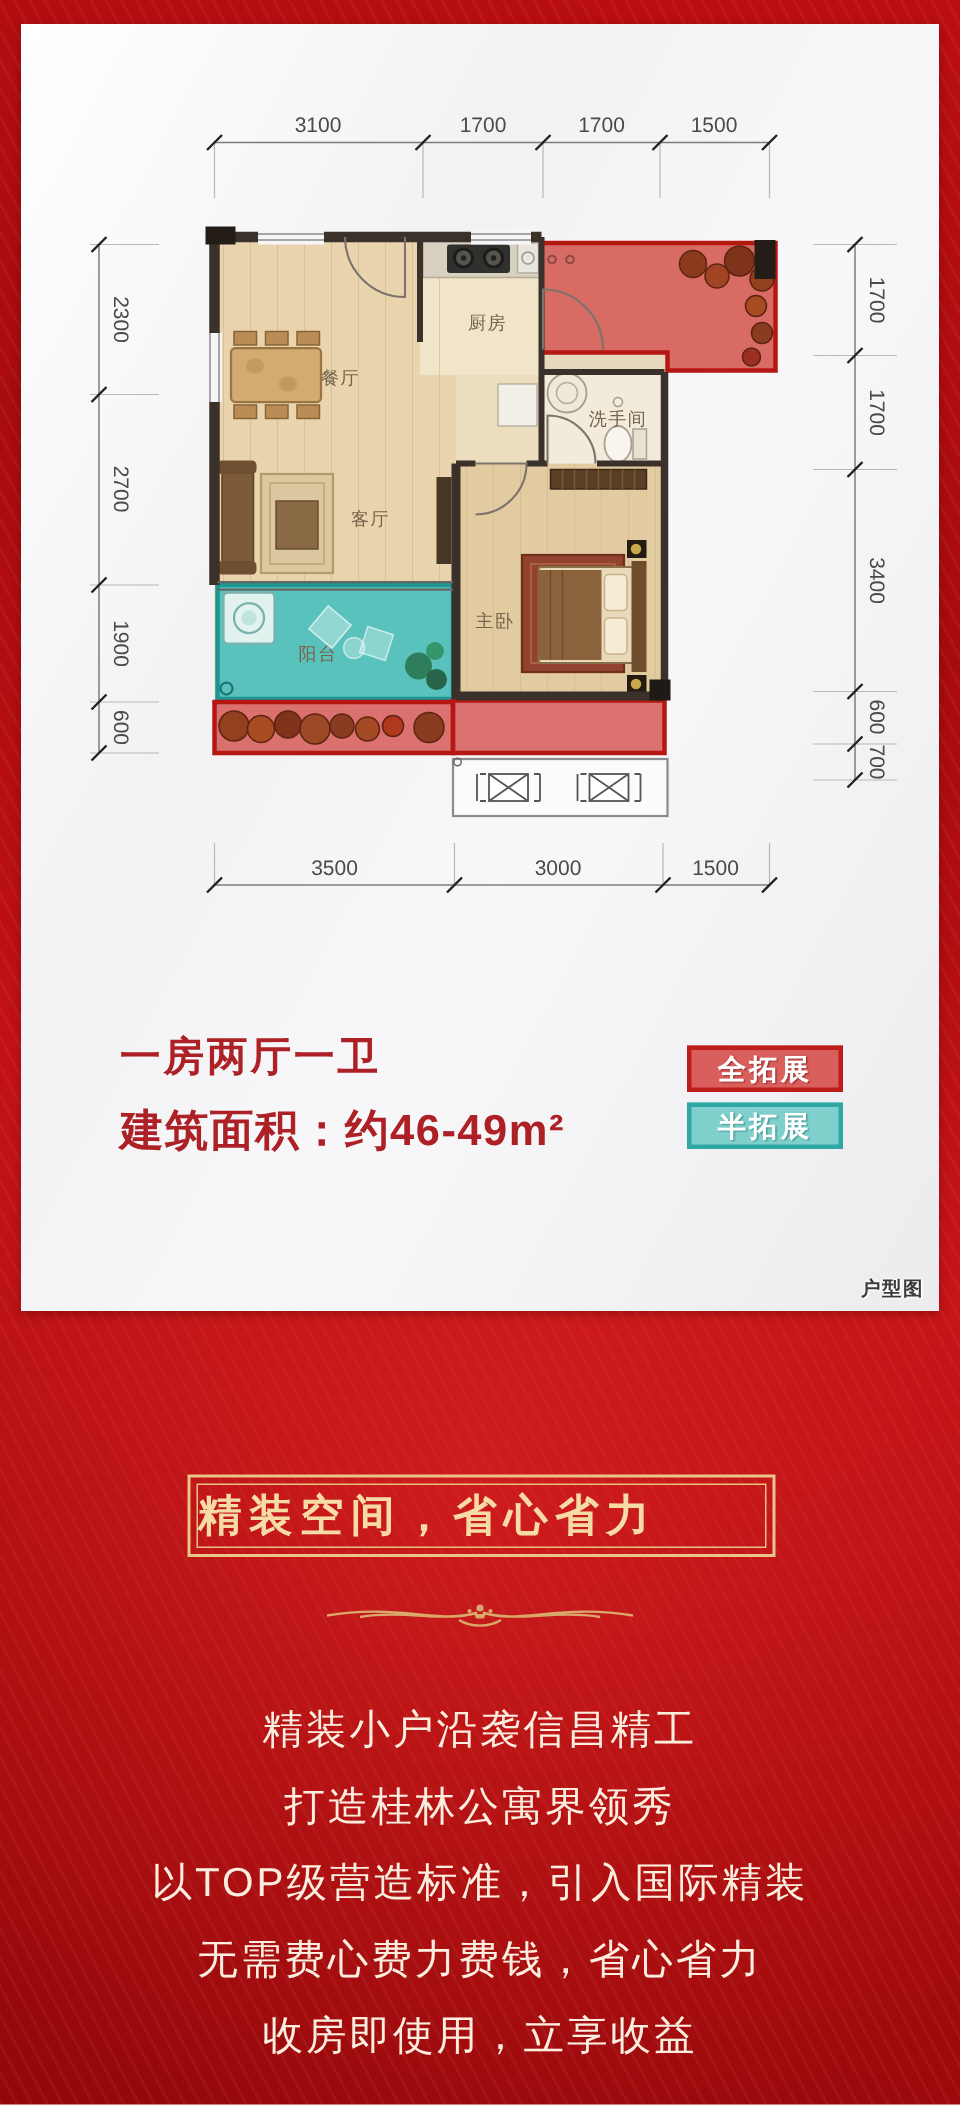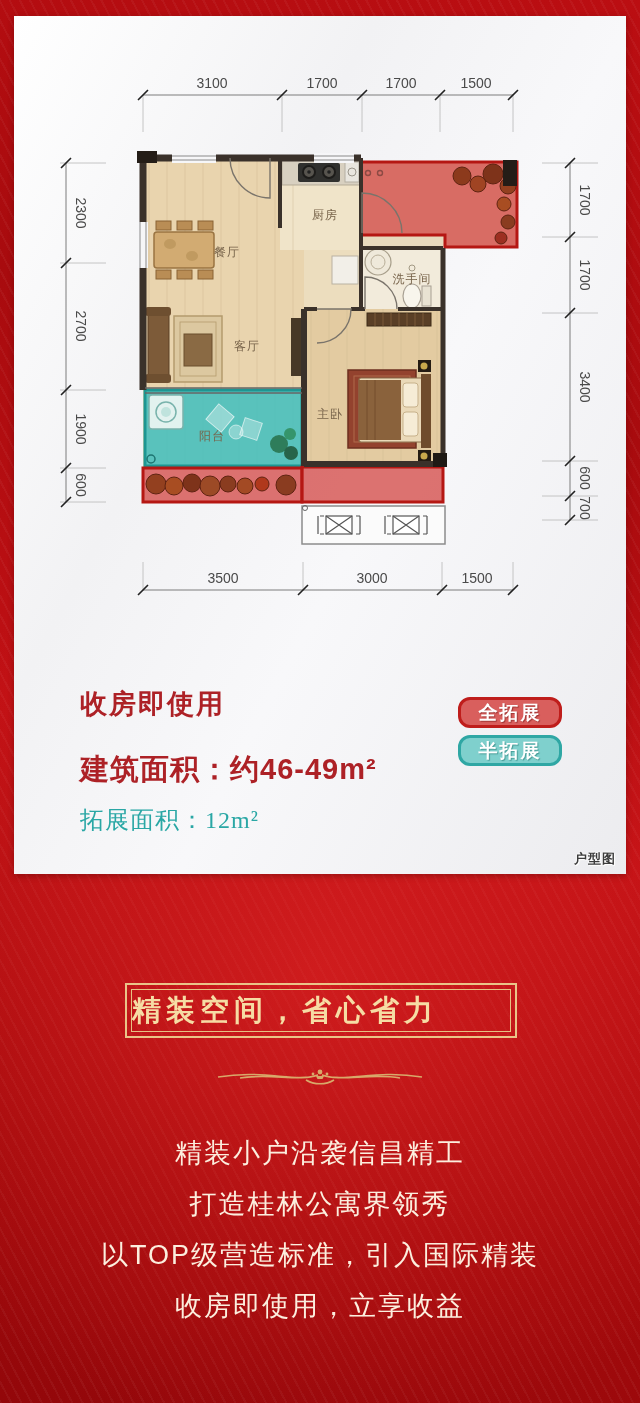"收房即使用" div.info-title { text: 收房即使用 -> 一房两厅一卫 }
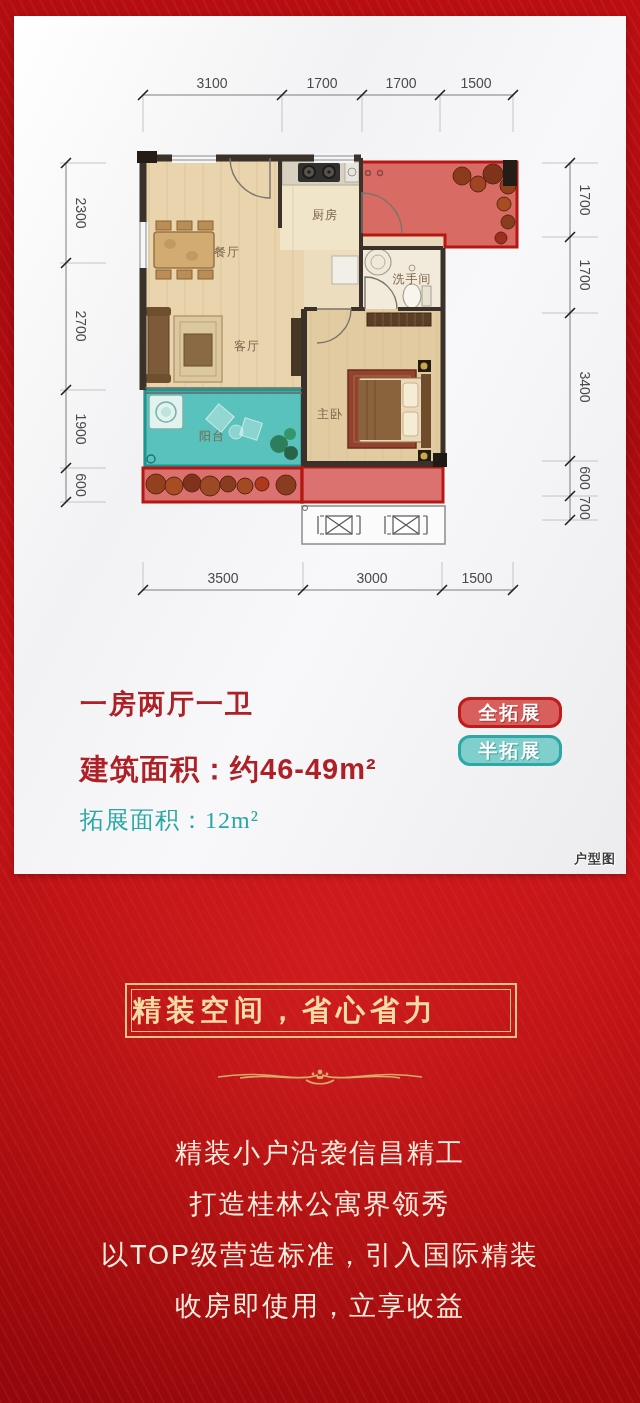"全拓展" .legend-chip { border-radius: 12px -> 0 }
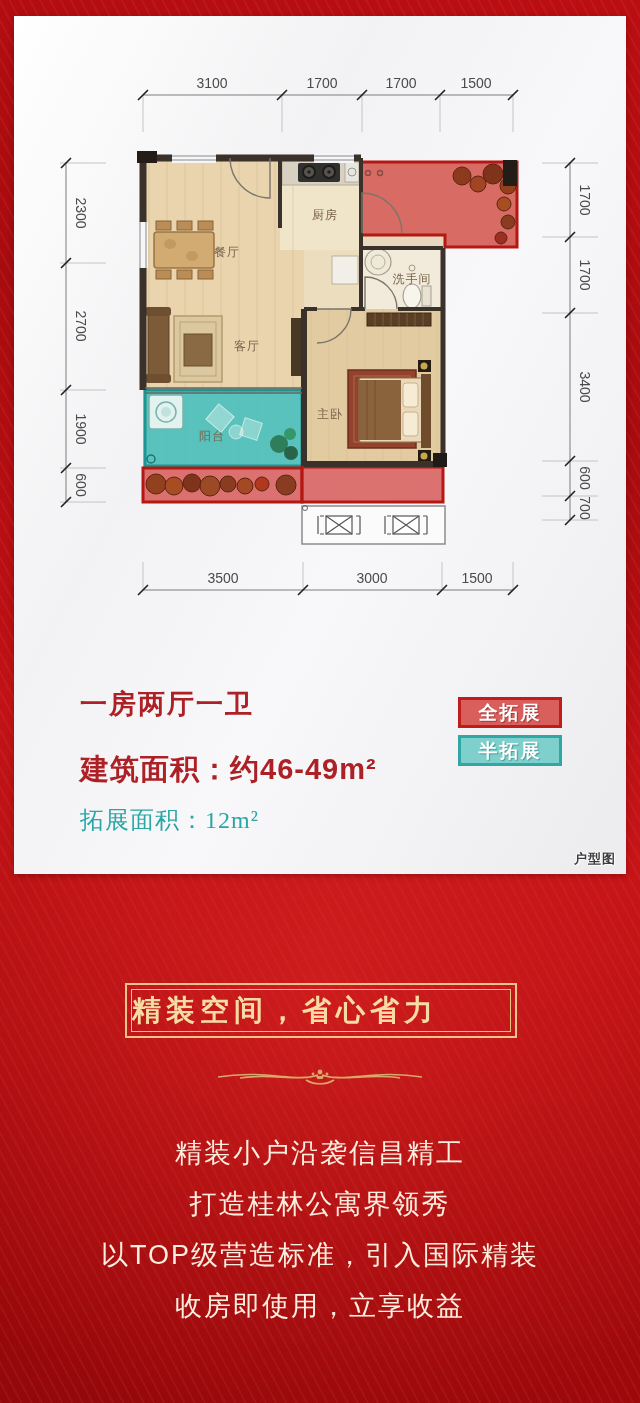"建筑面积：约46-49m²" .info-area { margin-top: 28px -> 12px }
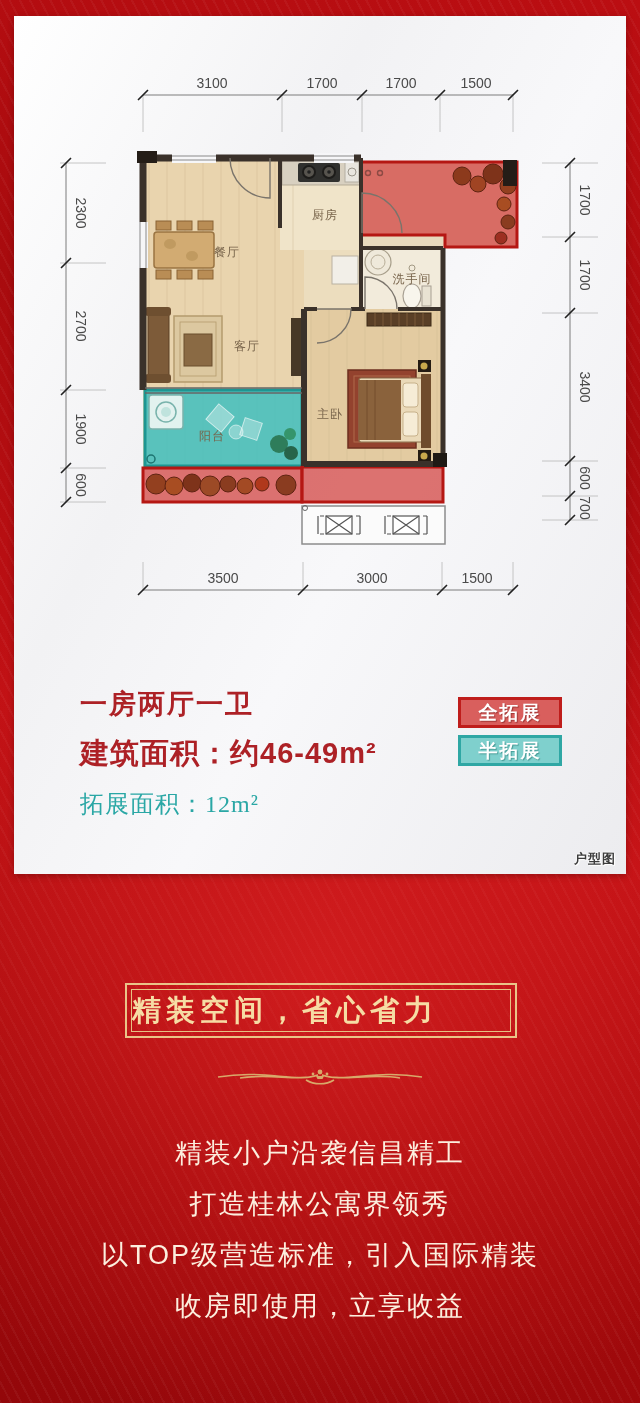"拓展面积：12m²" div.info-line { html: <div><span>拓展面积：</span><span>12m²</span></div> -> none }
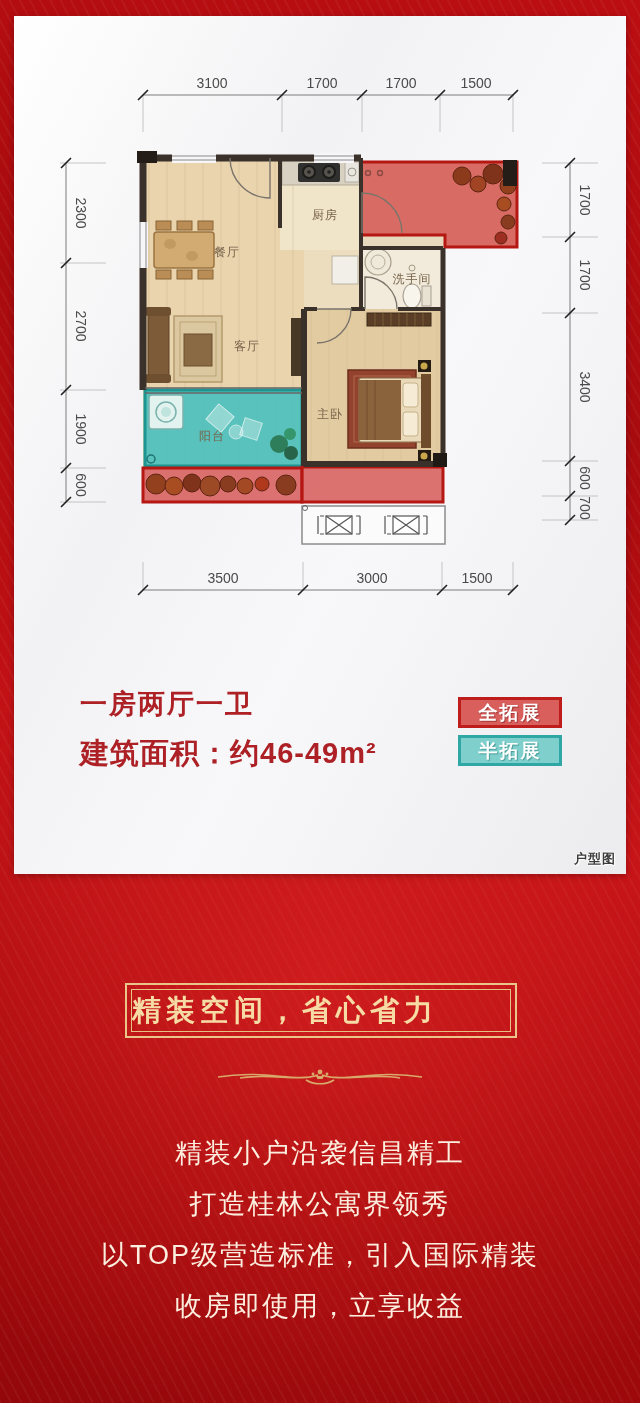"无需费心费力费钱，省心省力" div.body-line { html: none -> <div>无需费心费力费钱，省心省力</div> }
